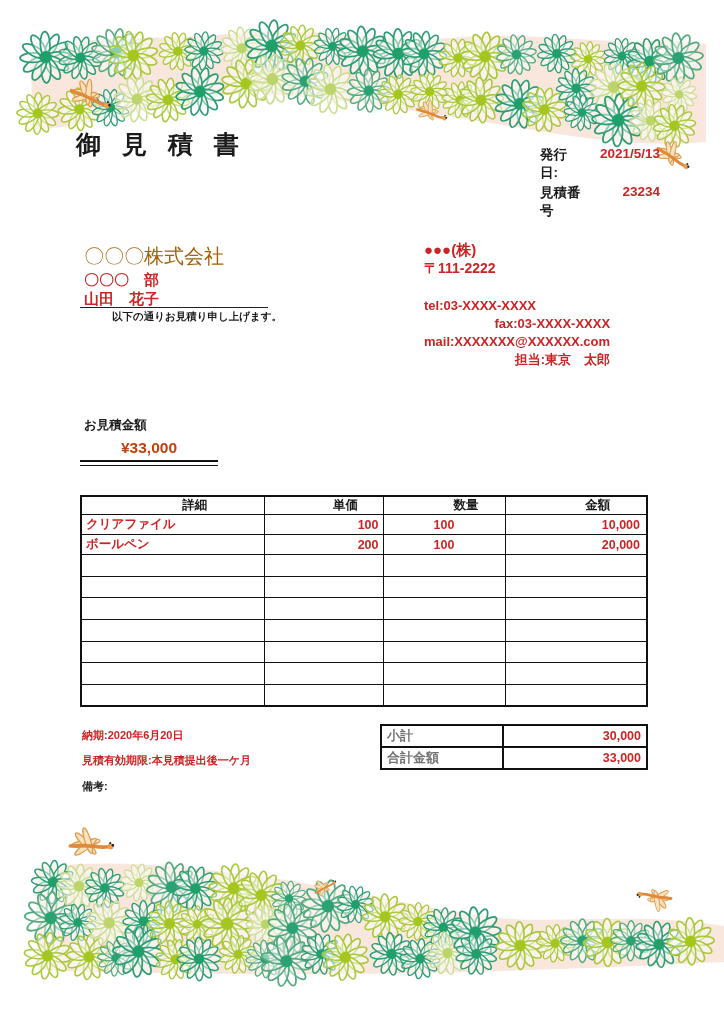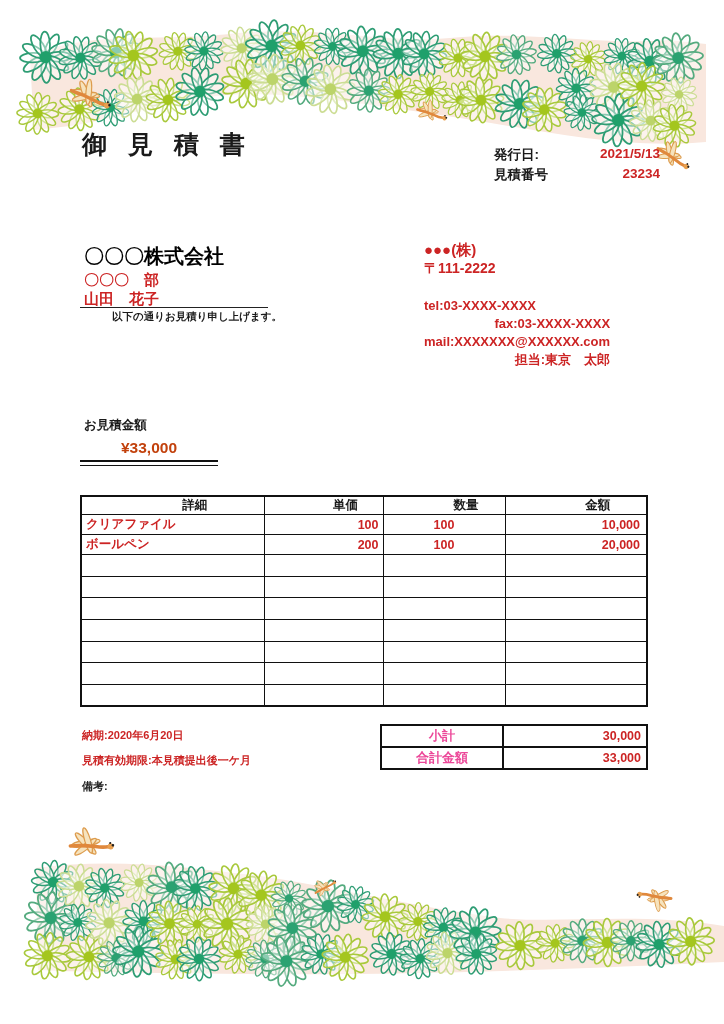"御 見 積 書" .doc-title { margin-left: 6px -> none }
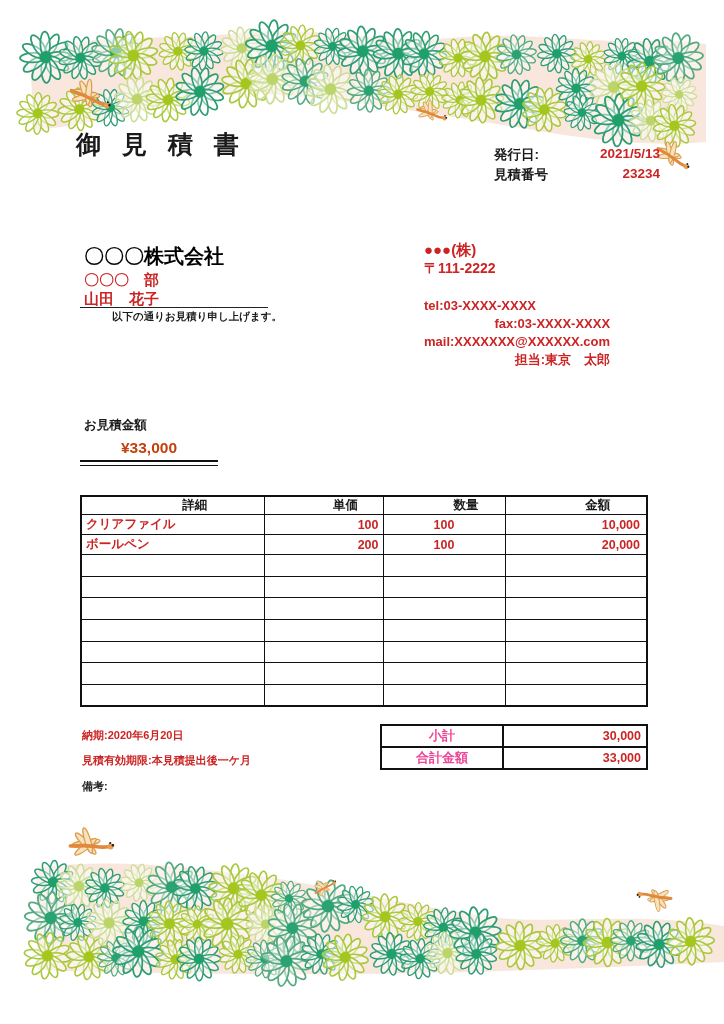"発行日:" .date-label { margin-left: none -> 46px }
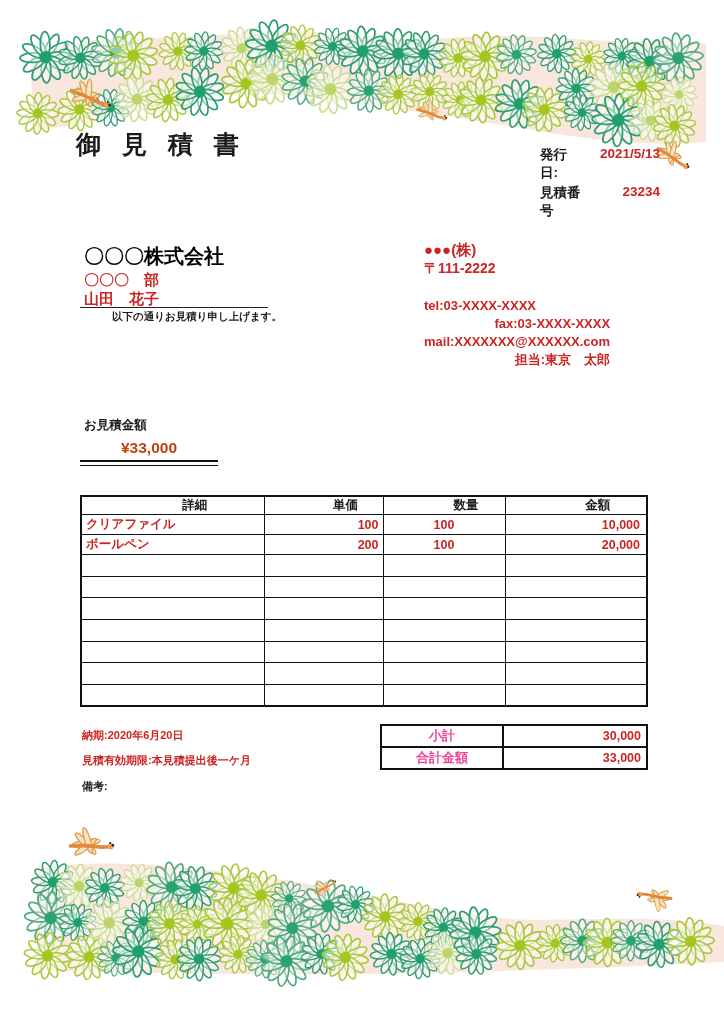"〇〇〇株式会社" .client-company { color: #000000 -> #a16207; font-weight: bold -> normal }
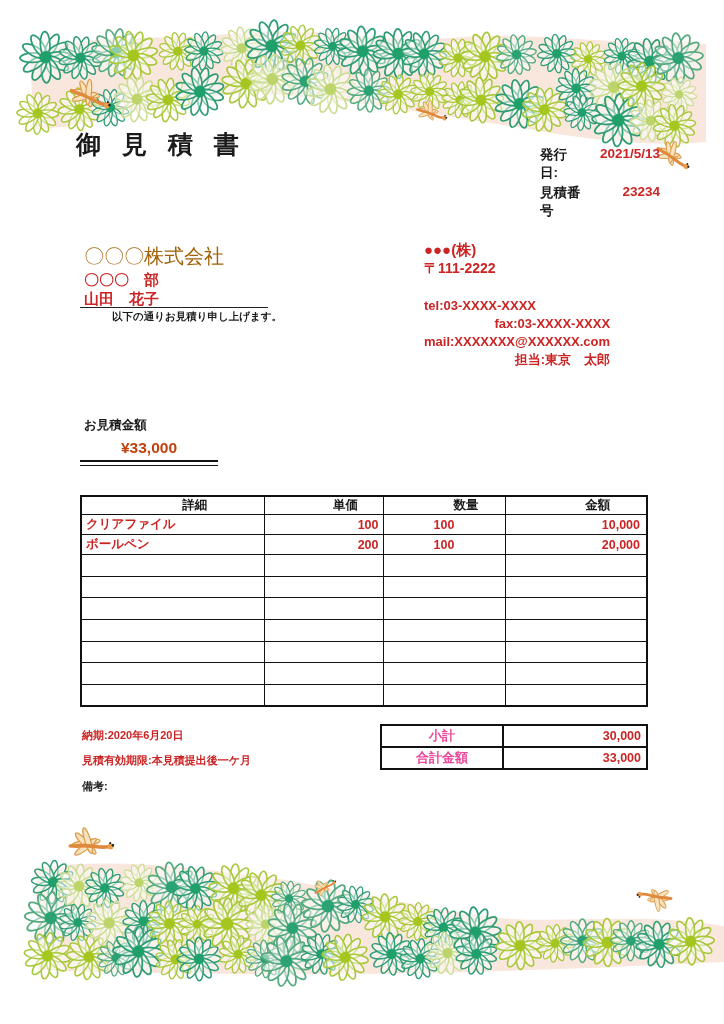"小計" .t-label { color: #ec4899 -> #737373; text-align: center -> left }
